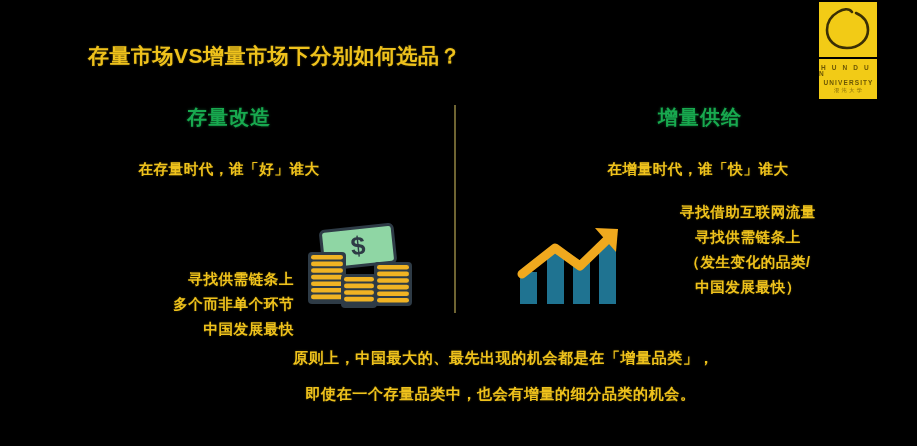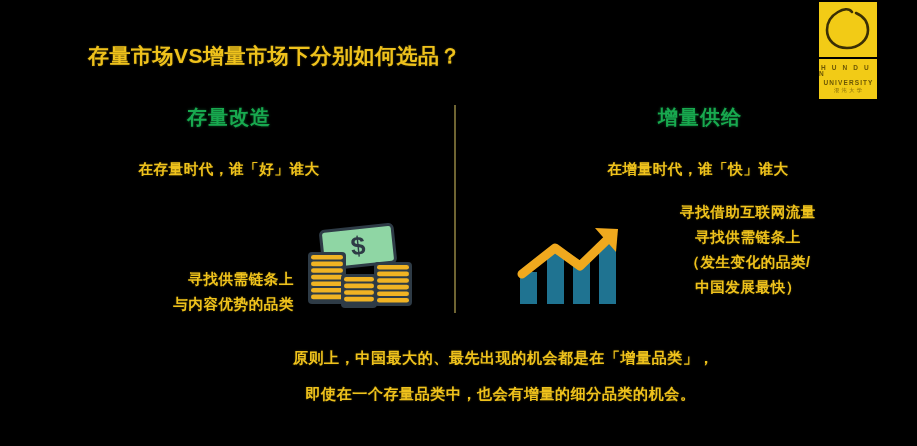"多个而非单个环节" div { html: none -> <div>多个而非单个环节</div> }
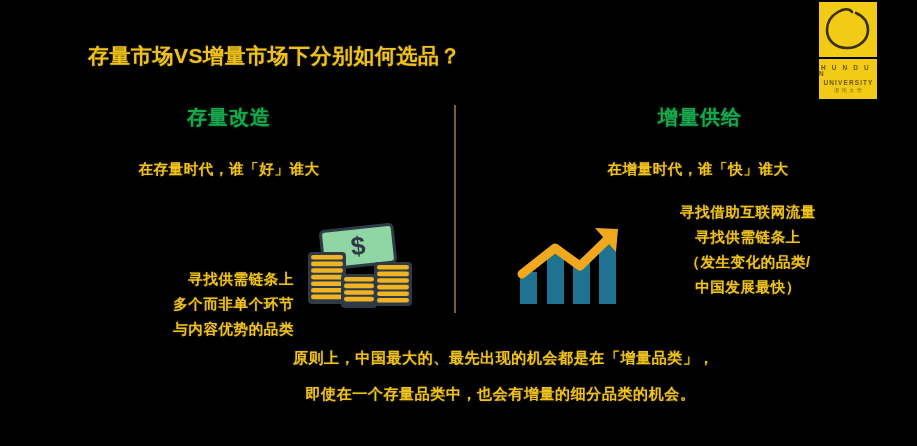"与内容优势的品类" div { text: 与内容优势的品类 -> 中国发展最快 }
